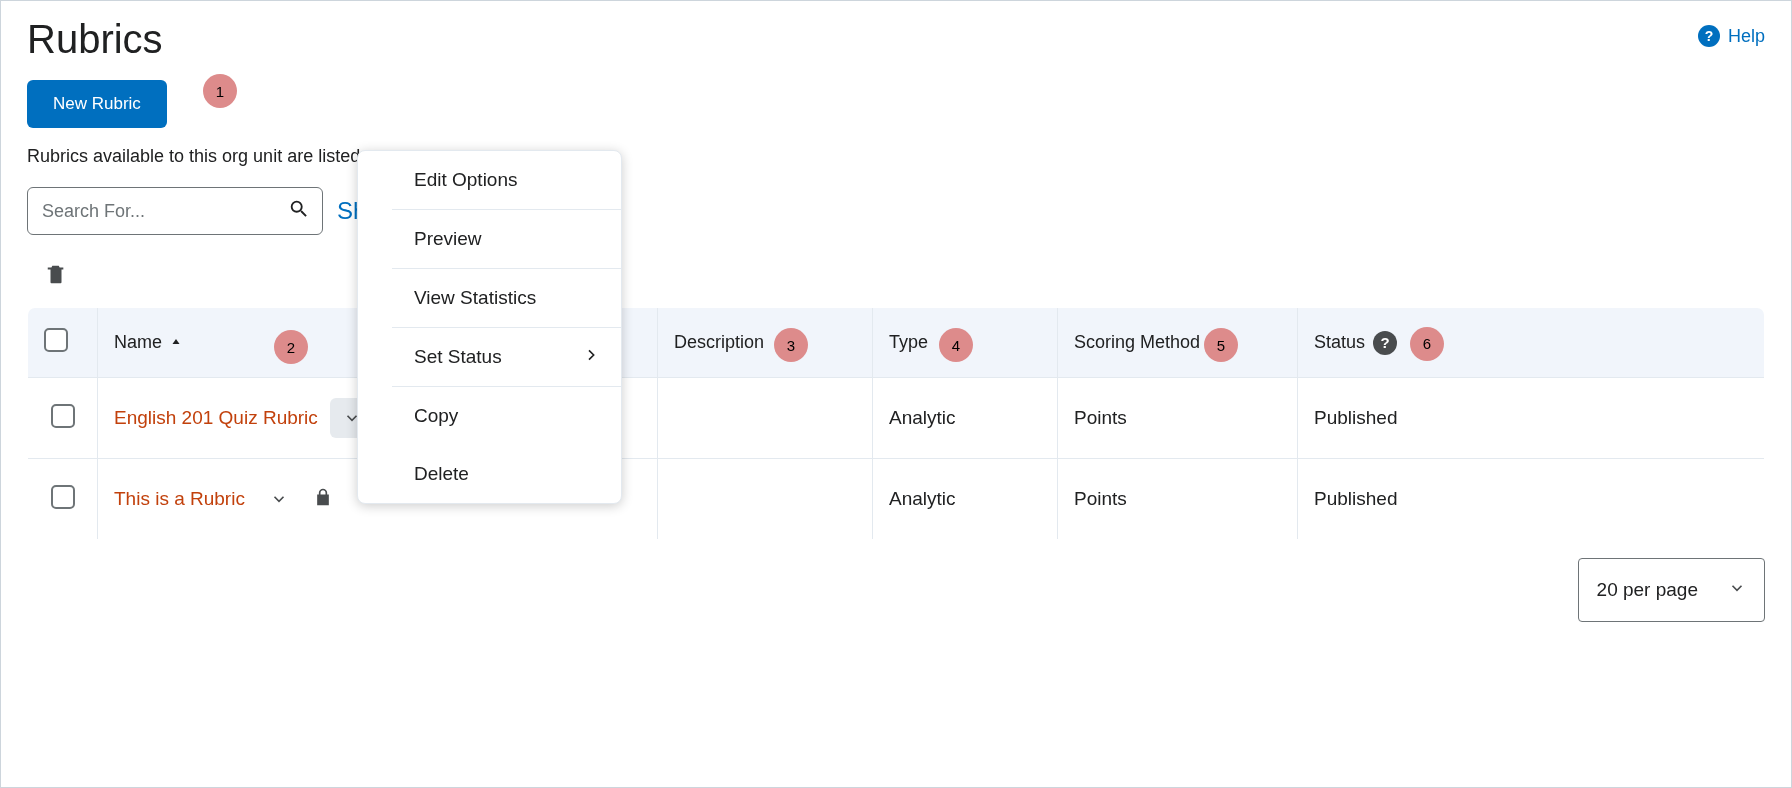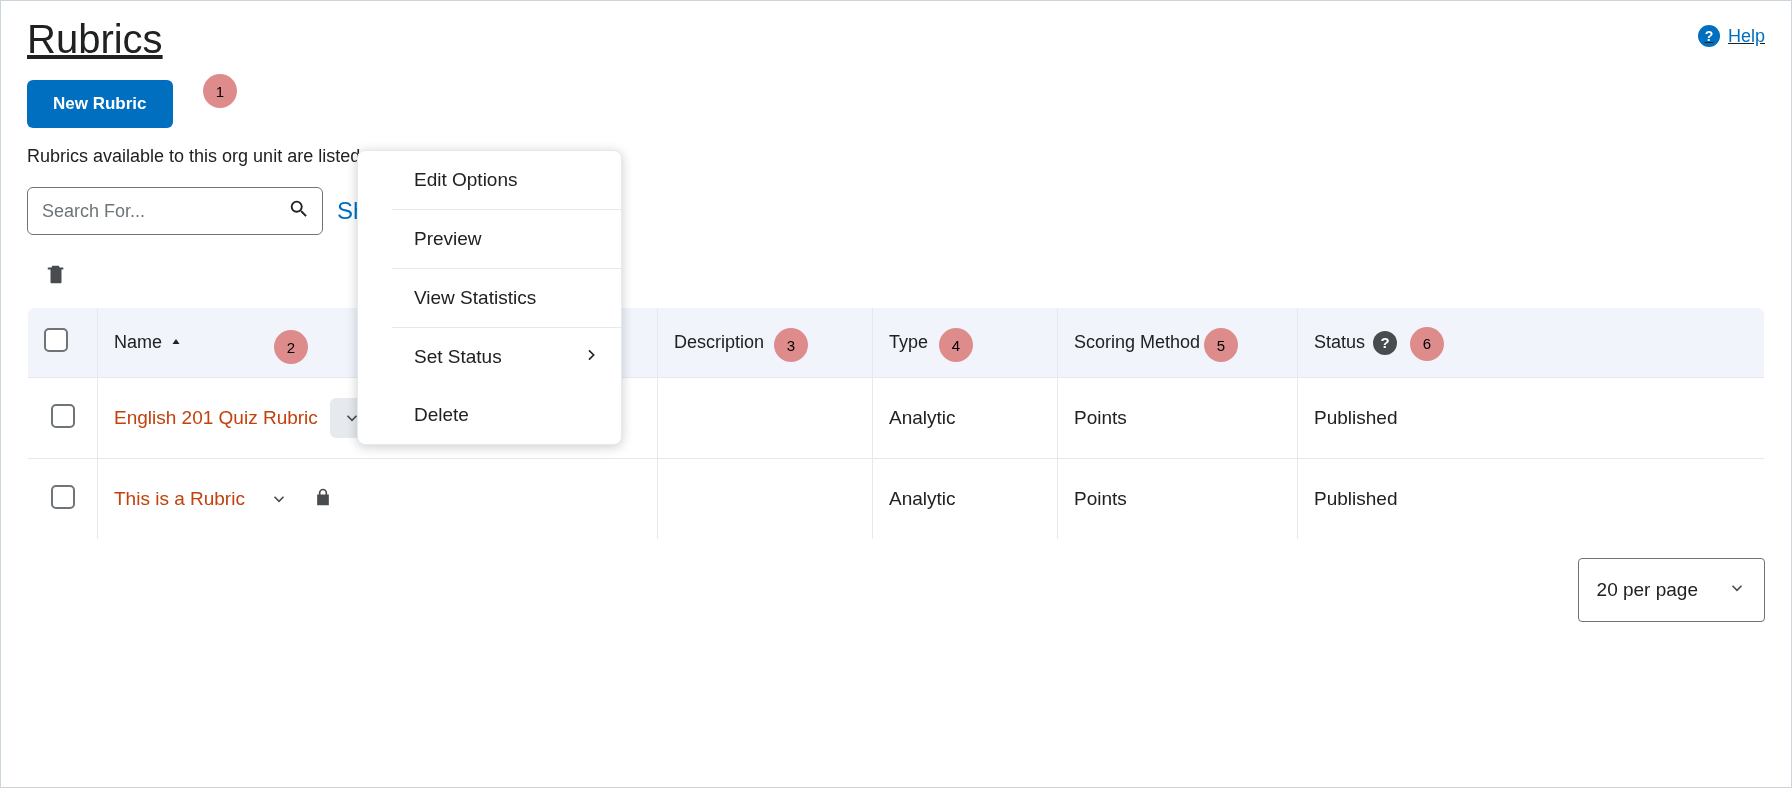"Rubrics" .header-row { text-decoration: underline -> none }
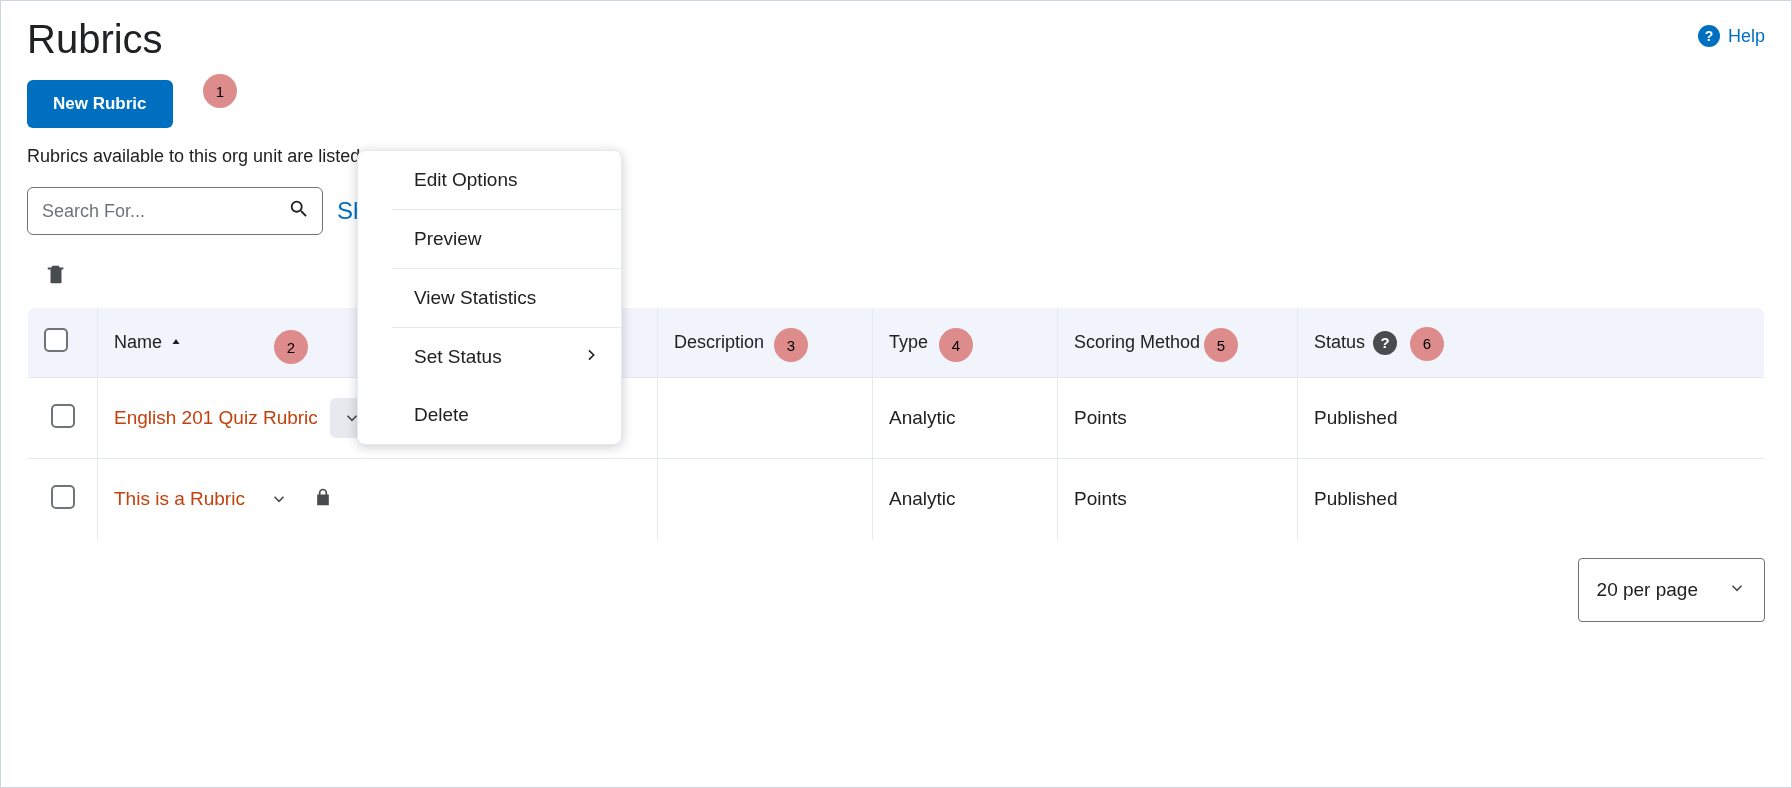"New Rubric" .btn-primary { font-weight: 700 -> 400 }
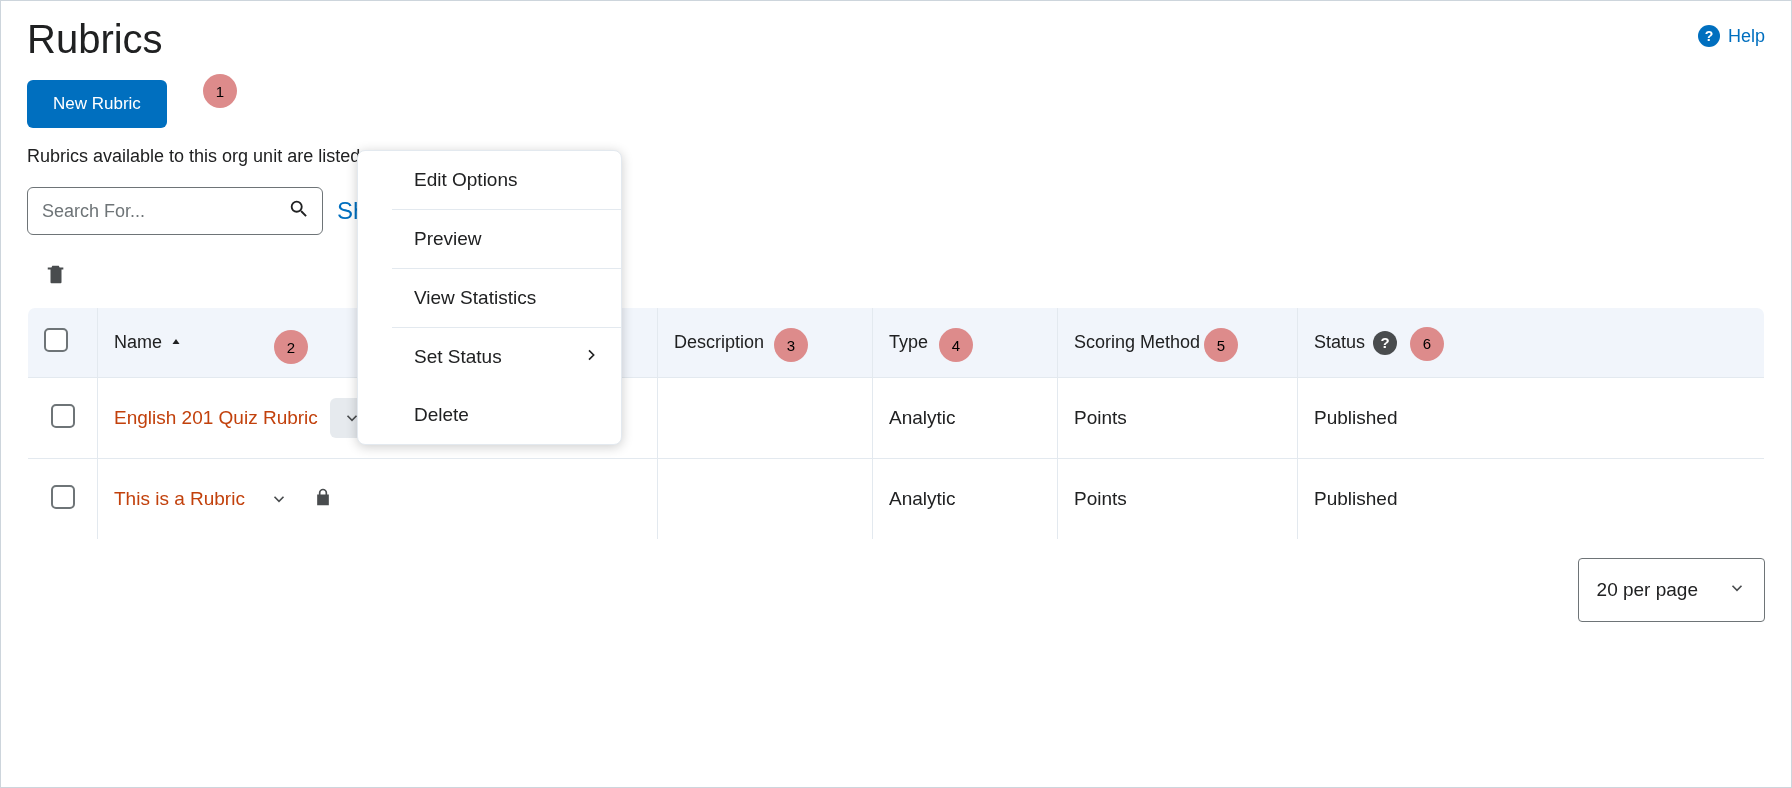"Copy" div.dropdown-item { html: none -> <div> <span>Copy</span> </div> }
